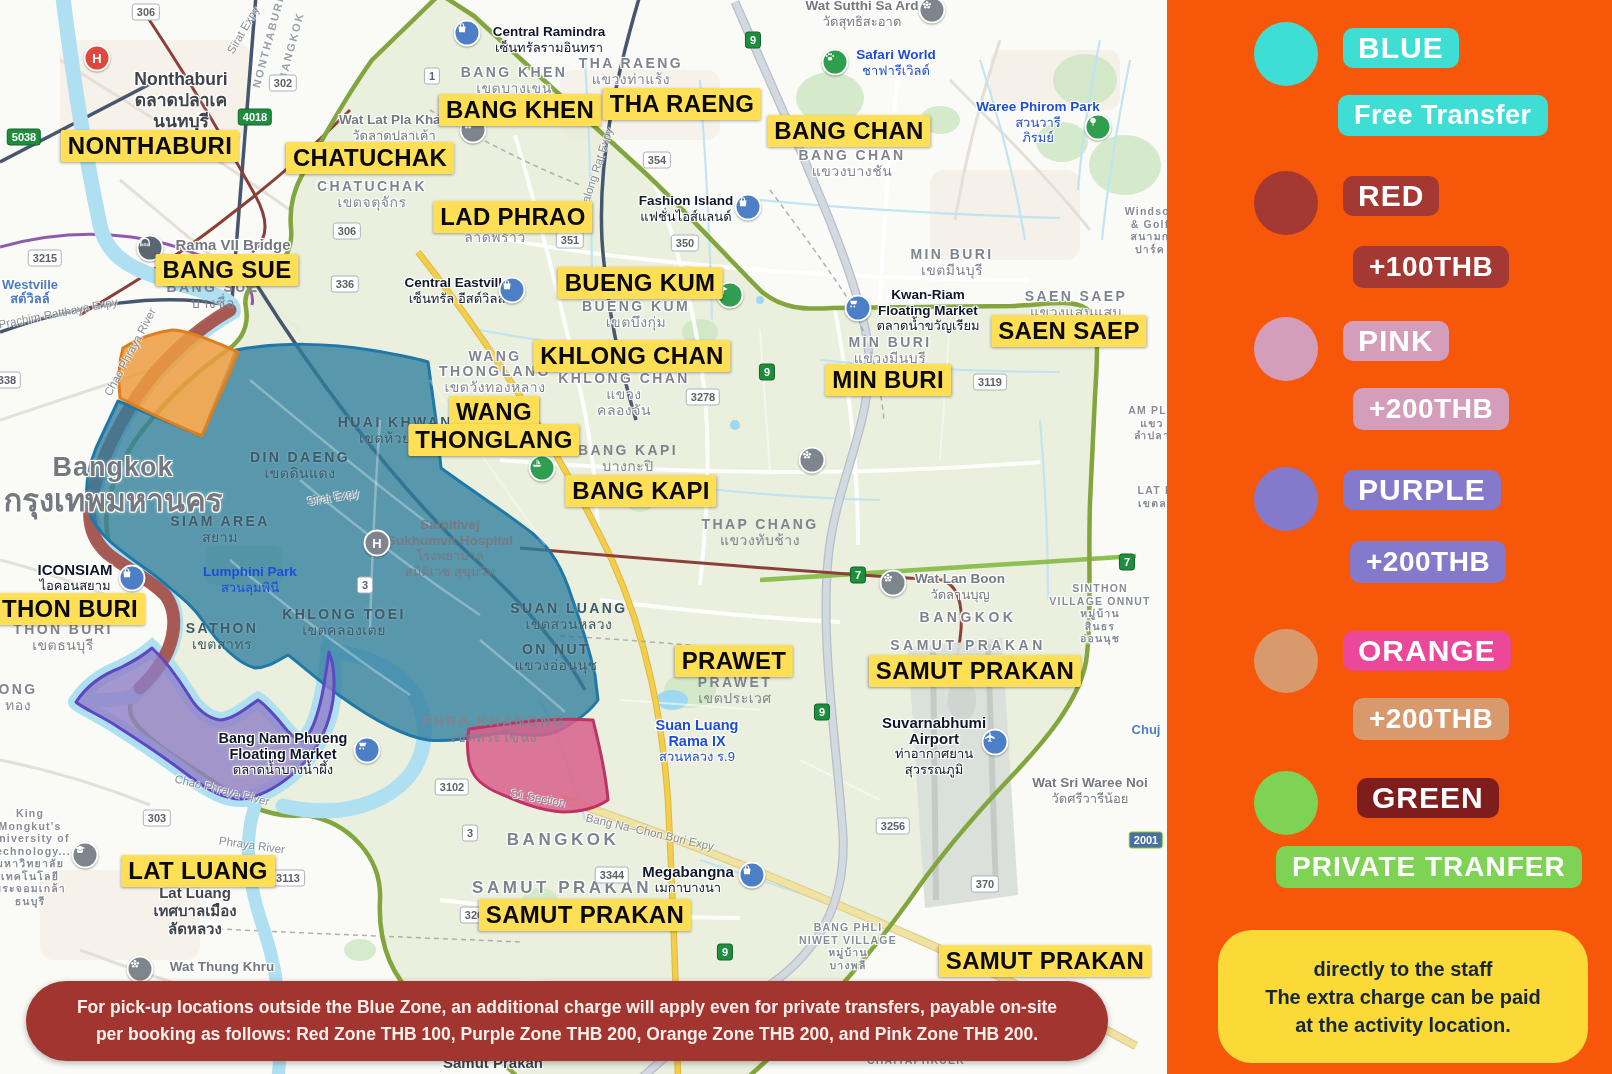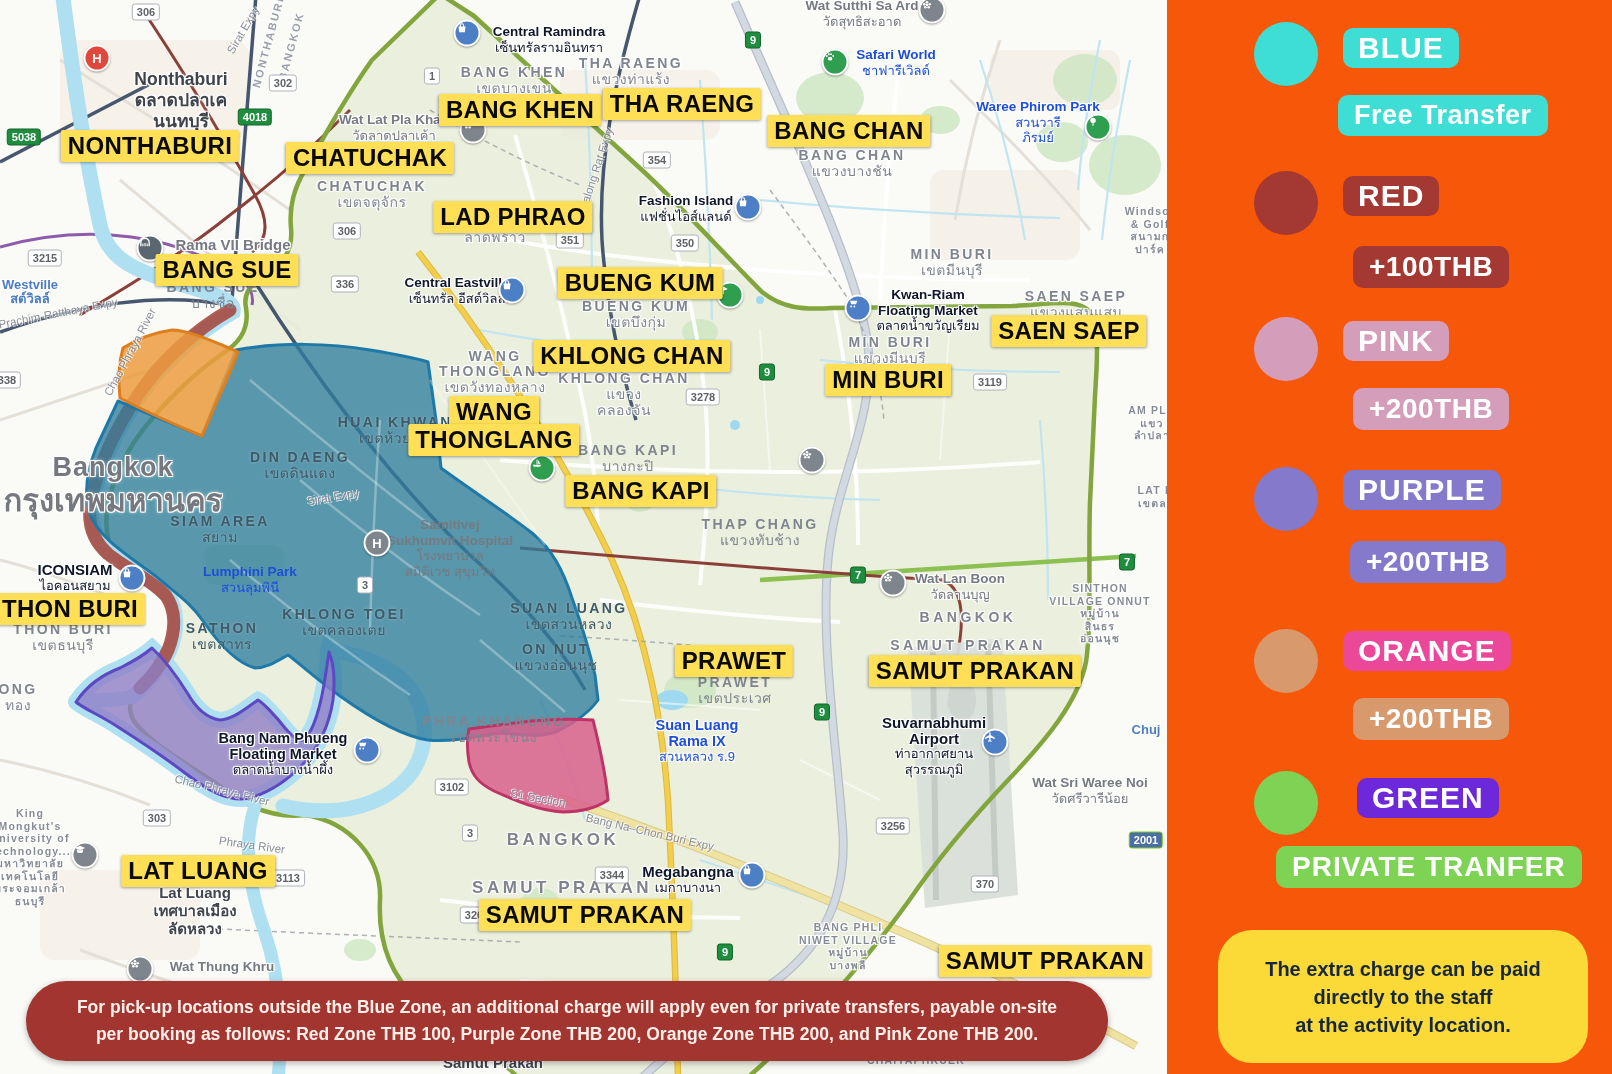"GREEN" span.pill { background: #6d28d9 -> #7f1d1d }
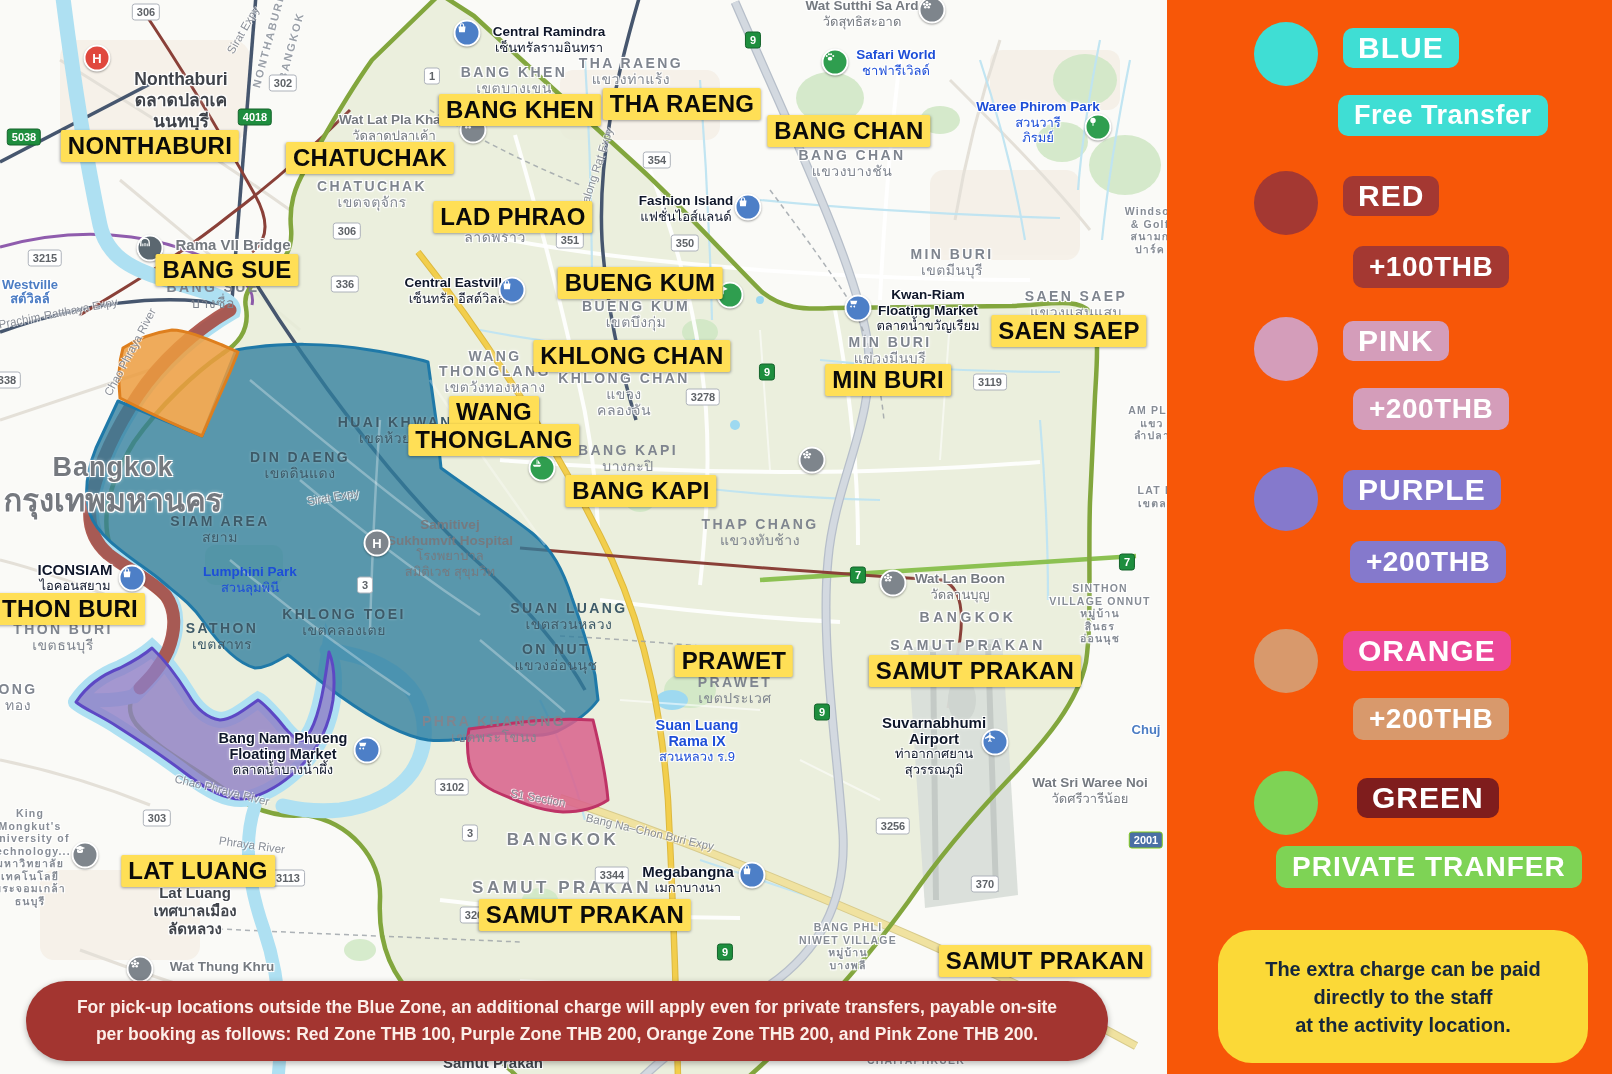"The extra charge can be" span { order: before "directly to the staff" -> after "directly to the staff" }
